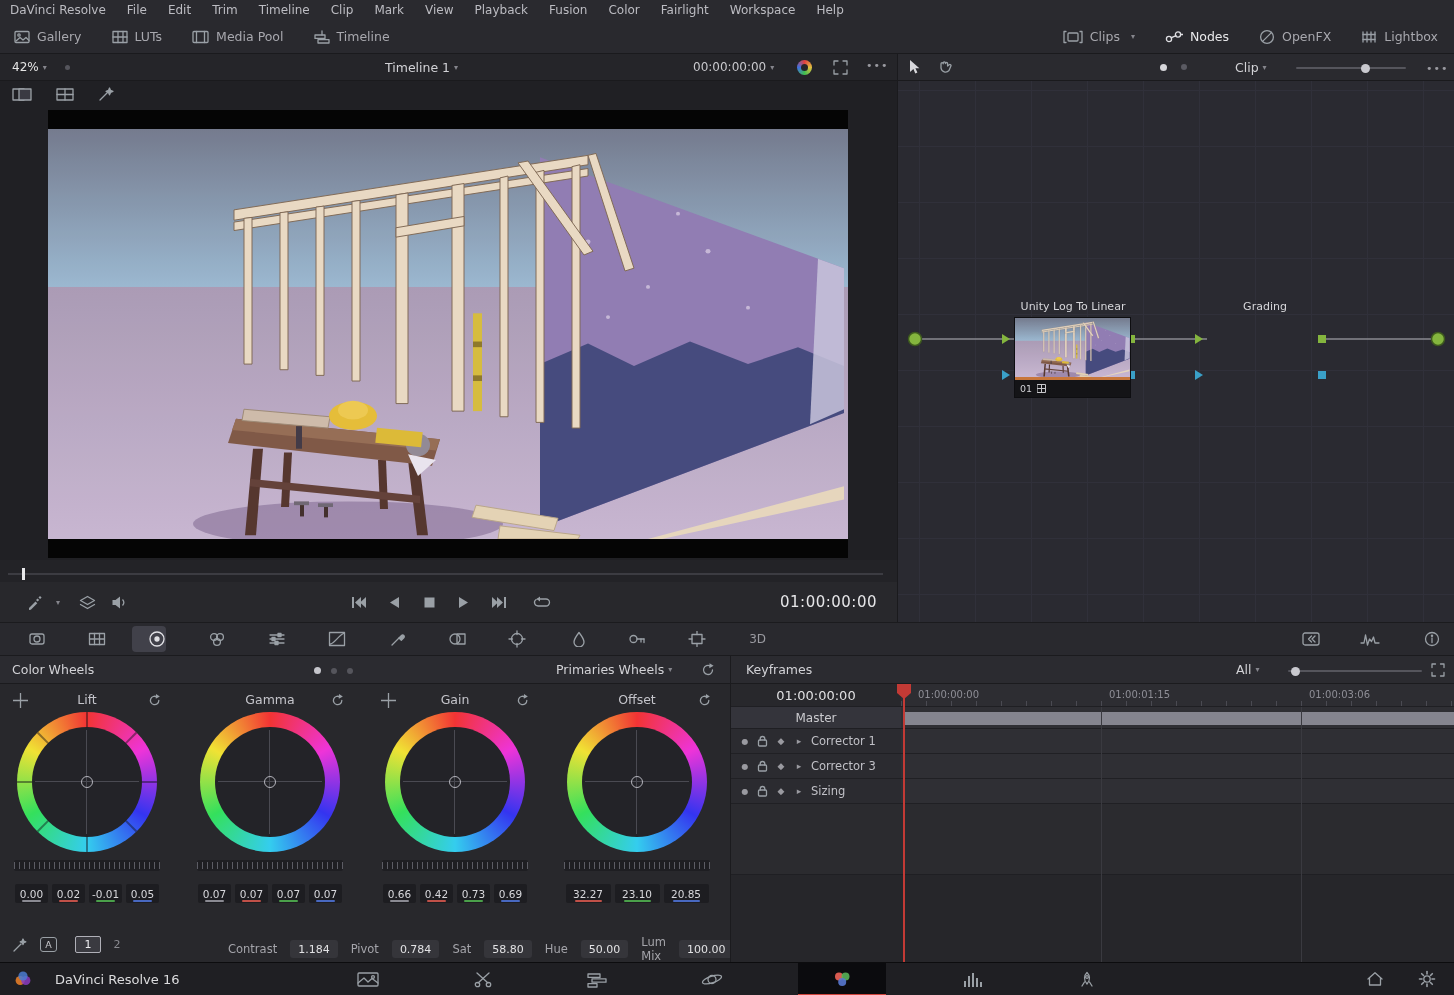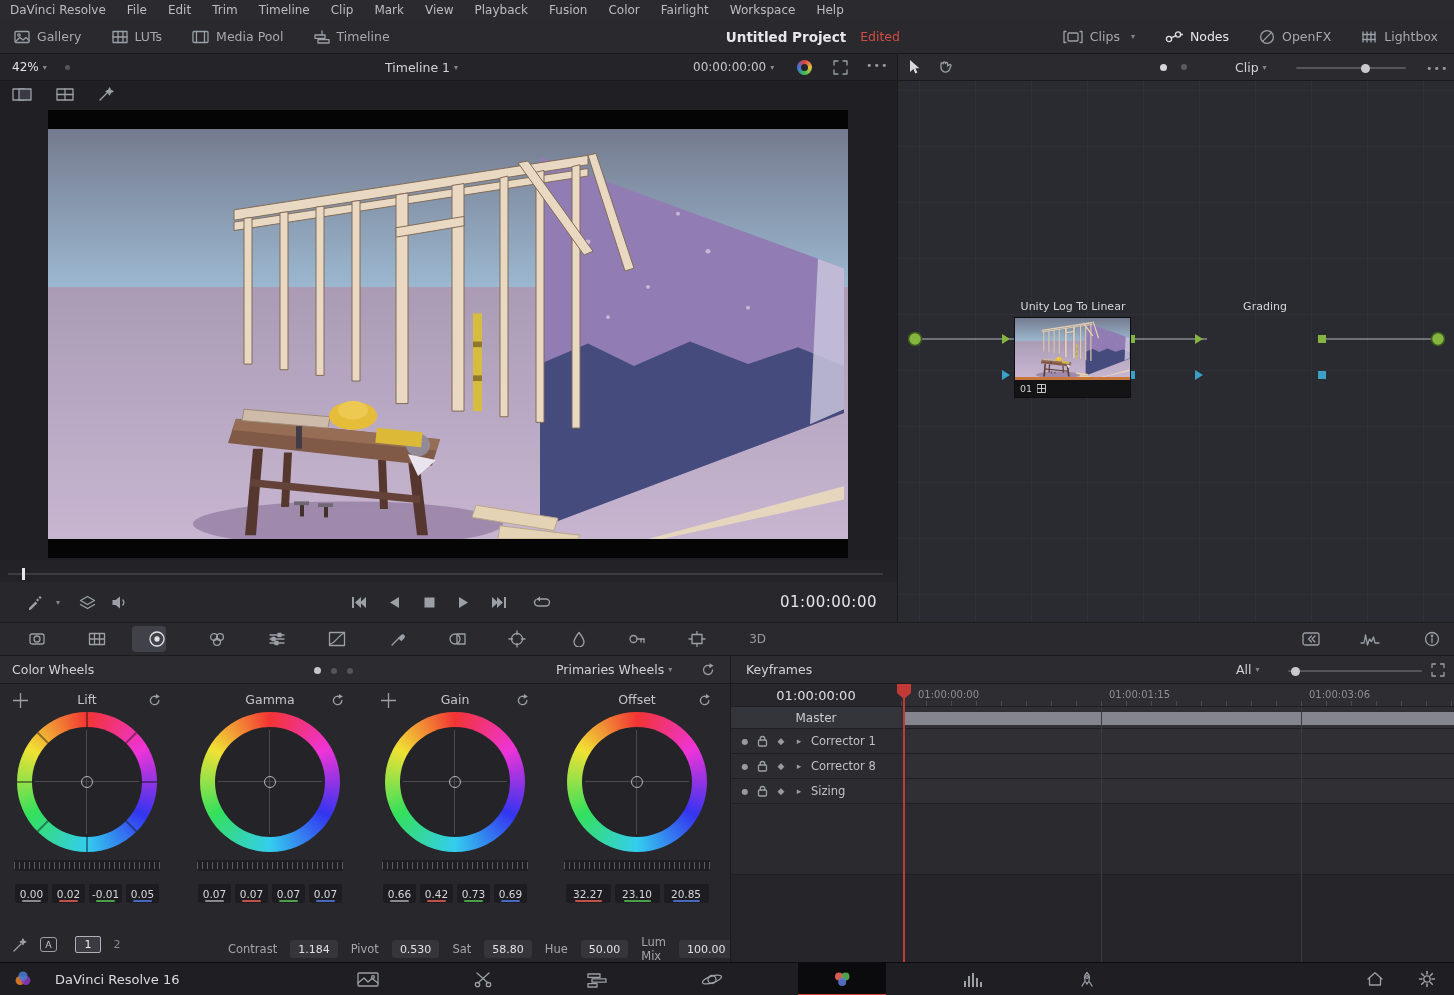"Untitled Project" div.abs { html: <div> <span>Untitled Project</span> <span>Edited</span> </div> -> none }
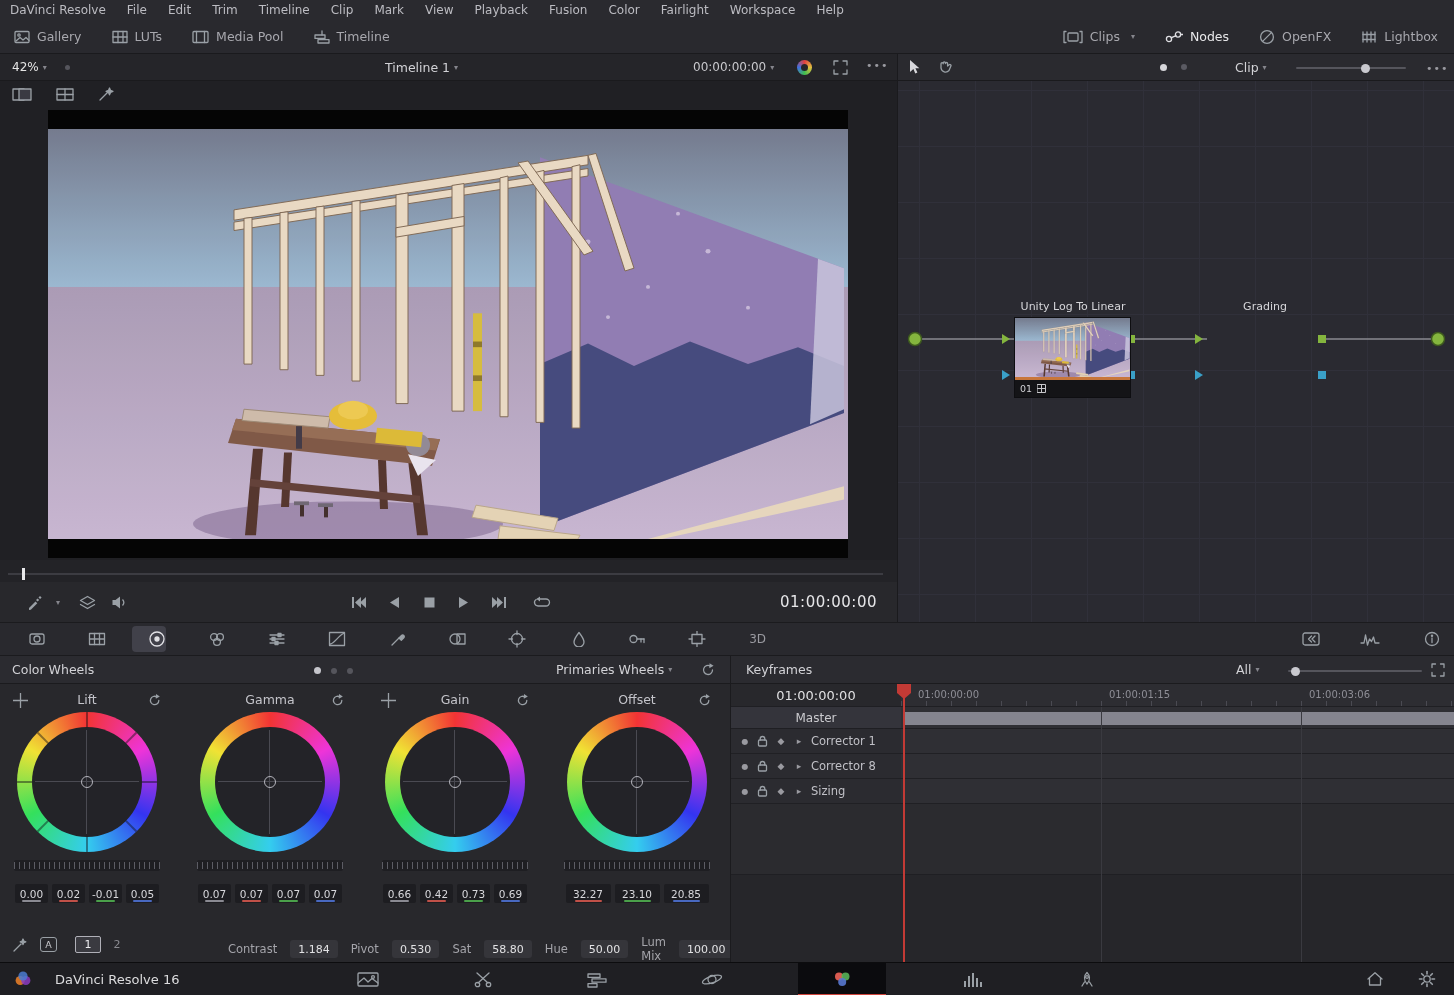"Corrector 8" span { text: 8 -> 3 }
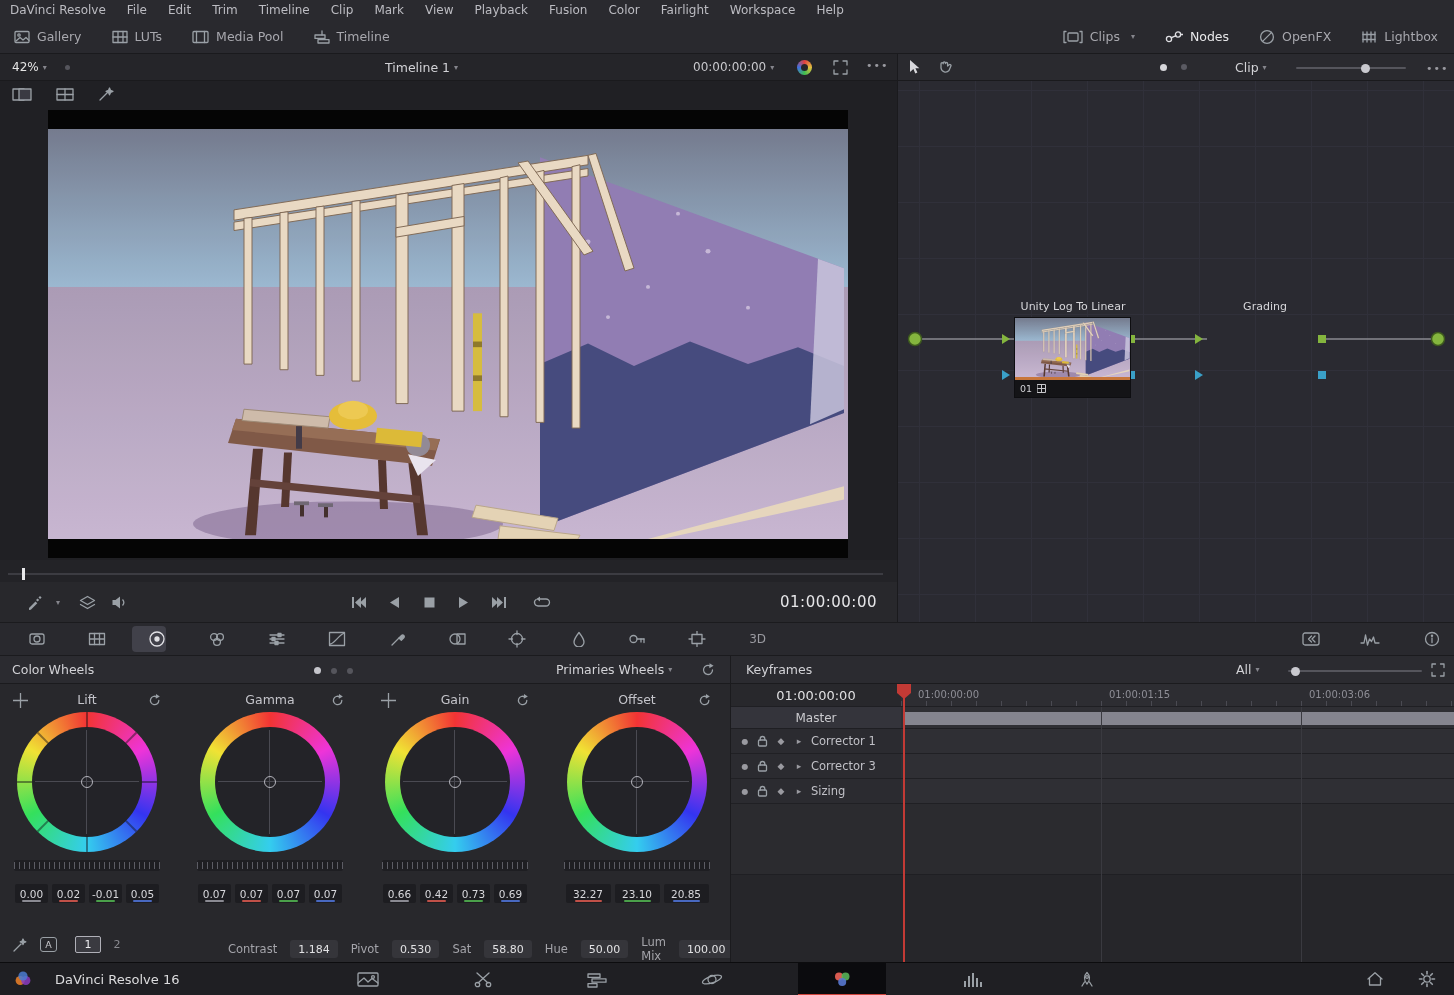"0.530" span { text: 0.530 -> 0.784 }
